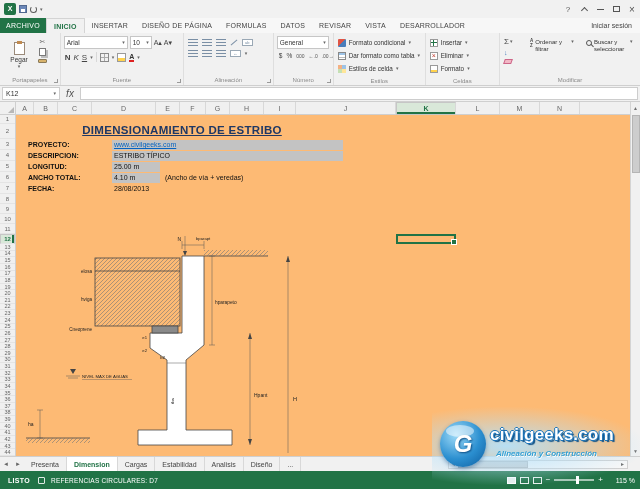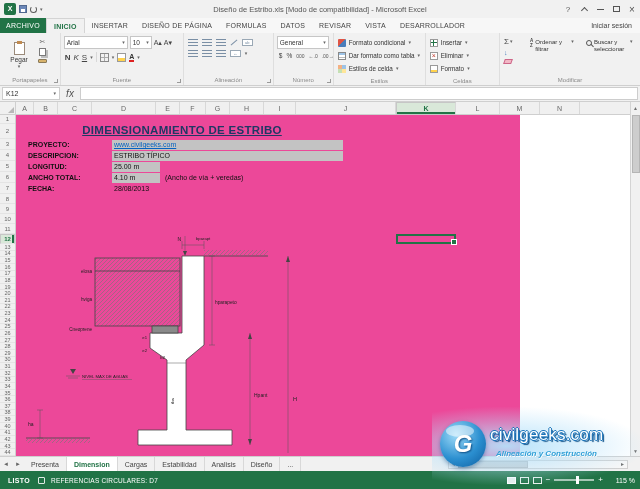"Diseño de Estribo.xls [Modo de" div.title-text { html: <div>Diseño de Estribo.xls [Modo de compatibilidad] - Microsoft Excel</div> -> none }
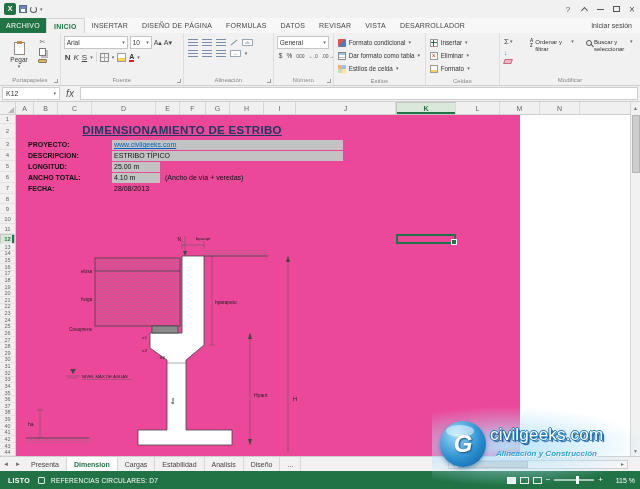"DIMENSIONAMIENTO DE ESTRIBO" #gridbody { background: #ec4899 -> #fdba74; width: 520px -> 630px }
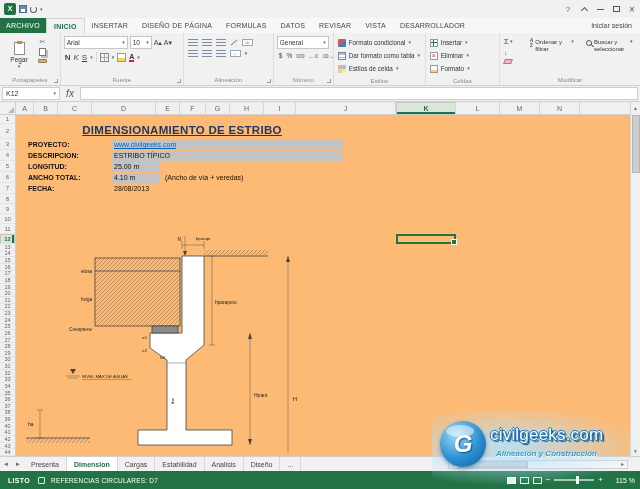"civilgeeks.com" .brand { font-weight: normal -> bold }
